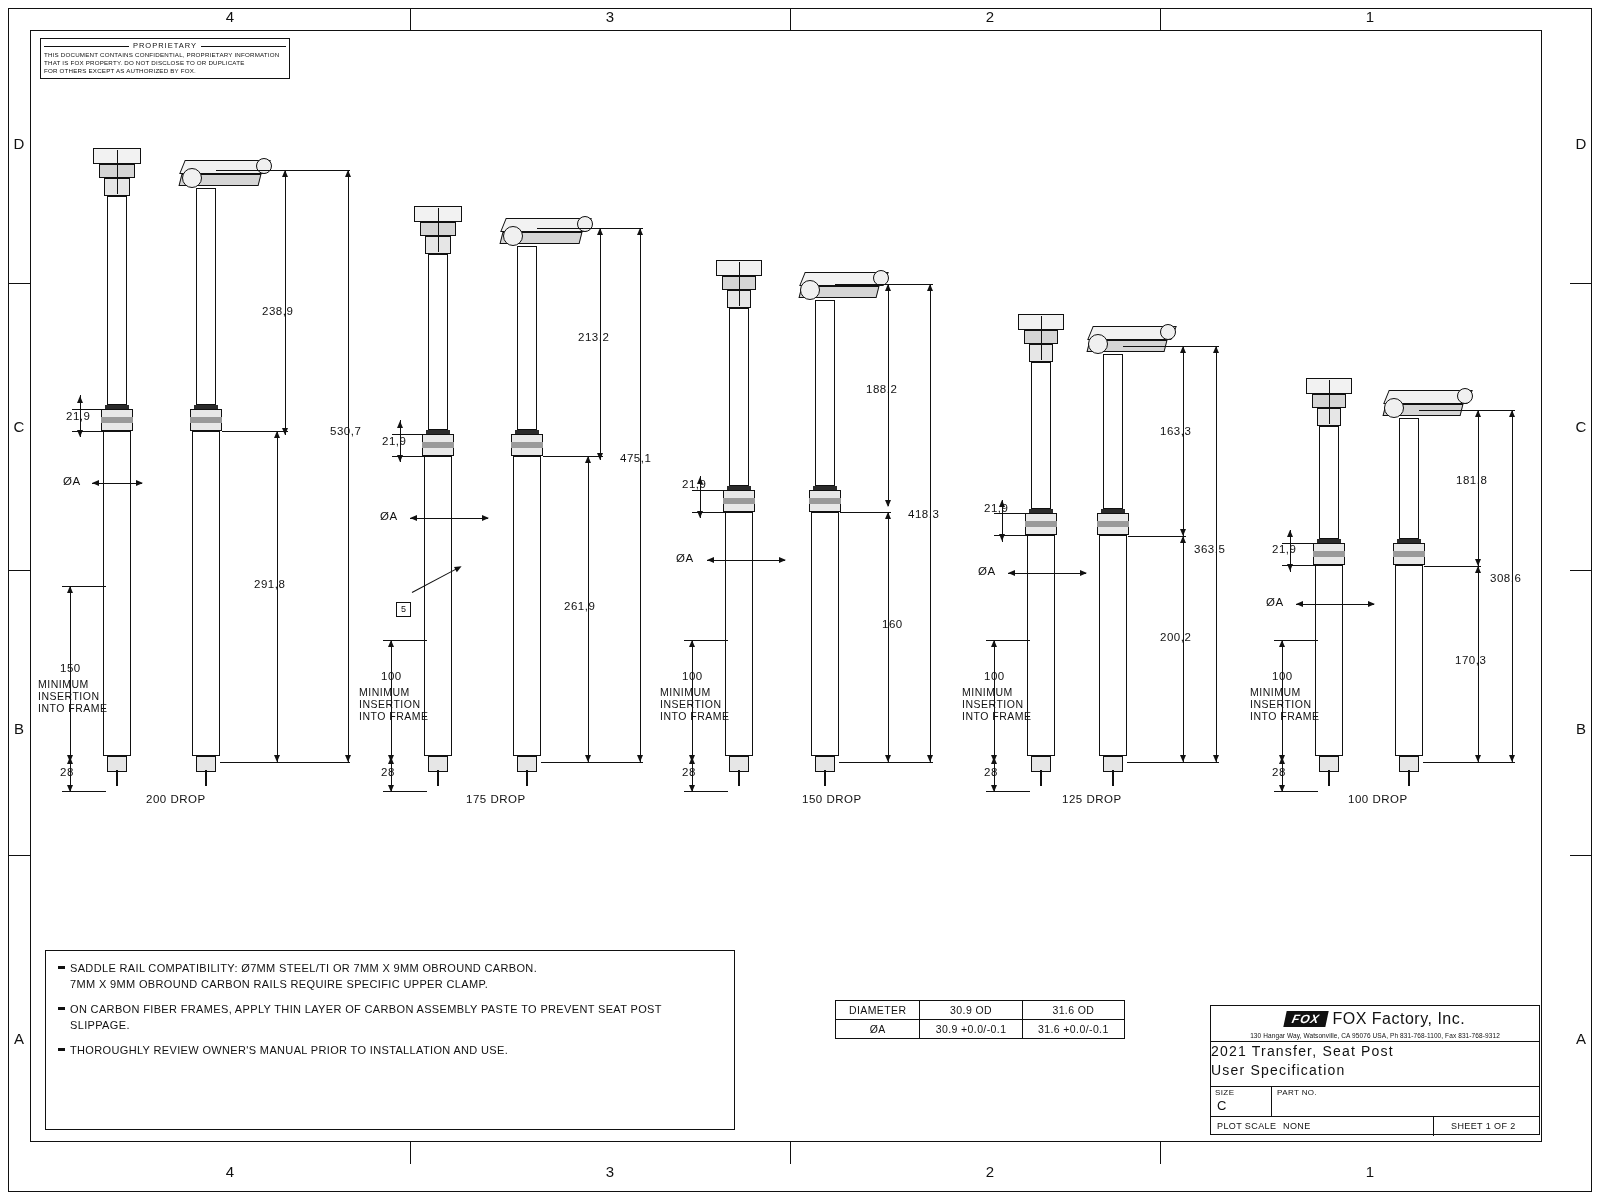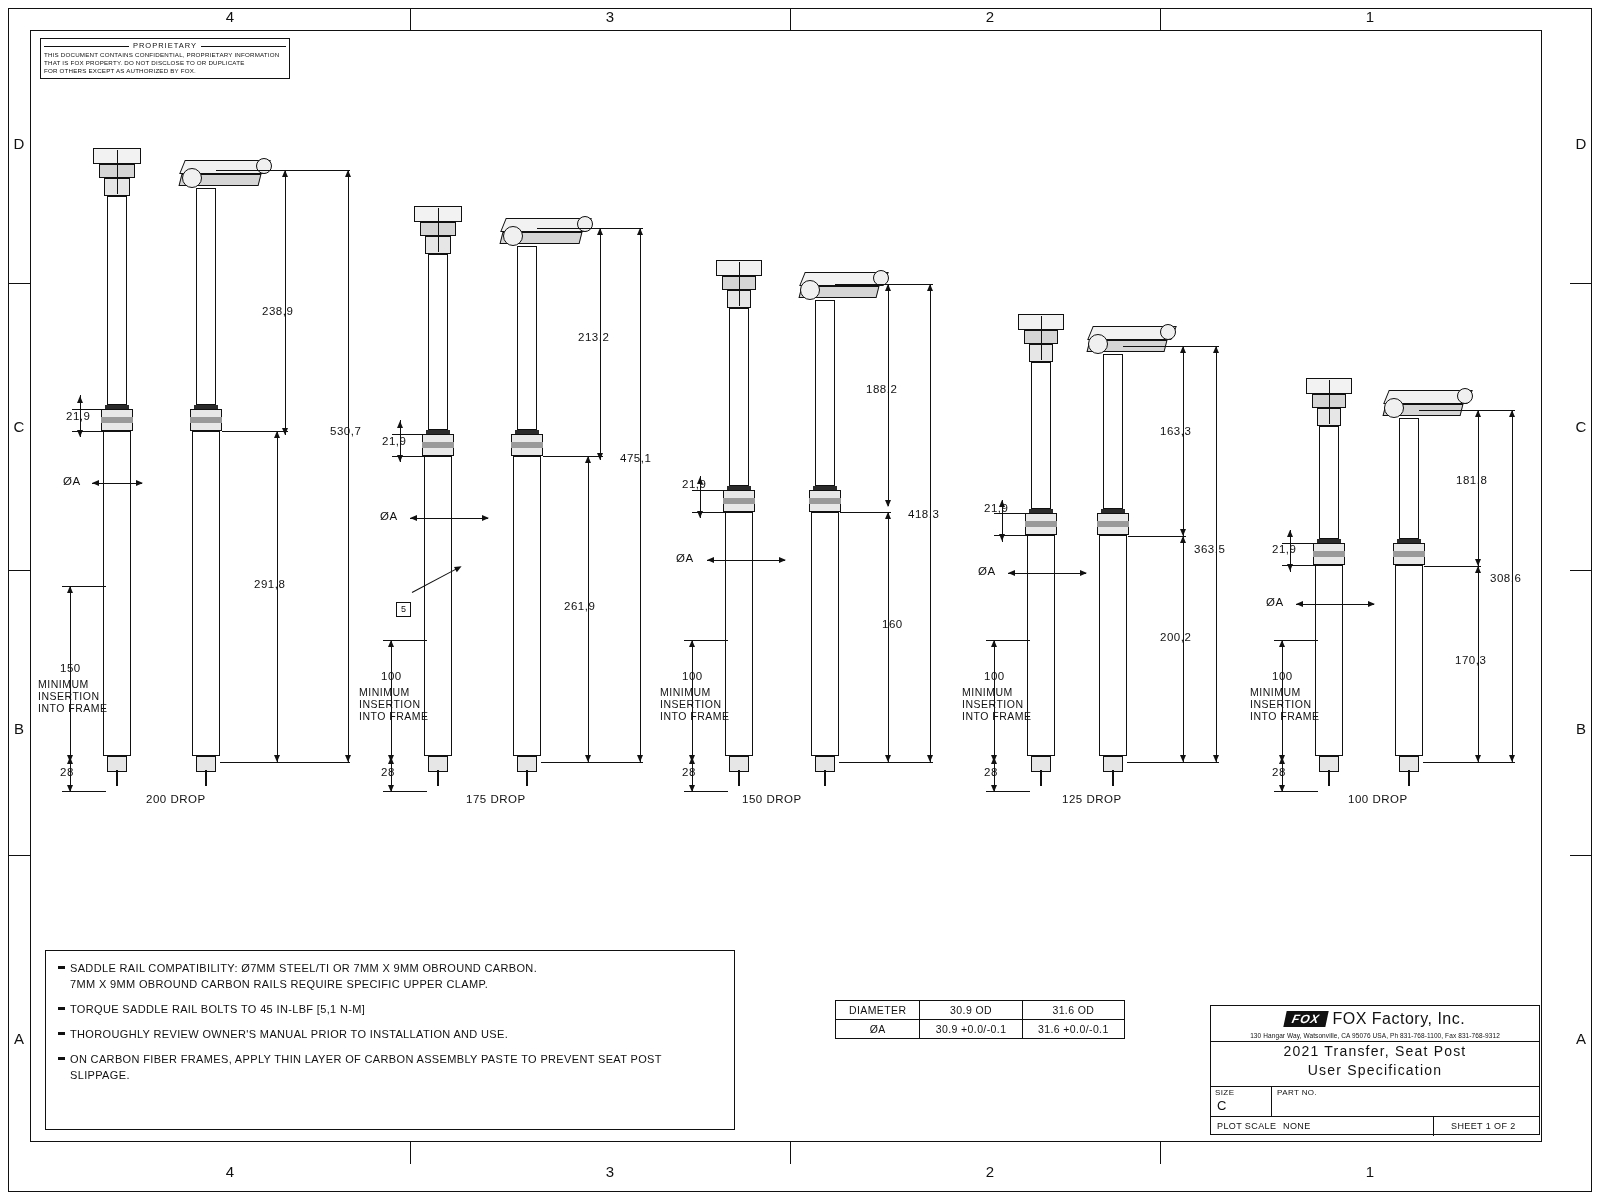"150 DROP" div.txt { left: 742px -> 802px }
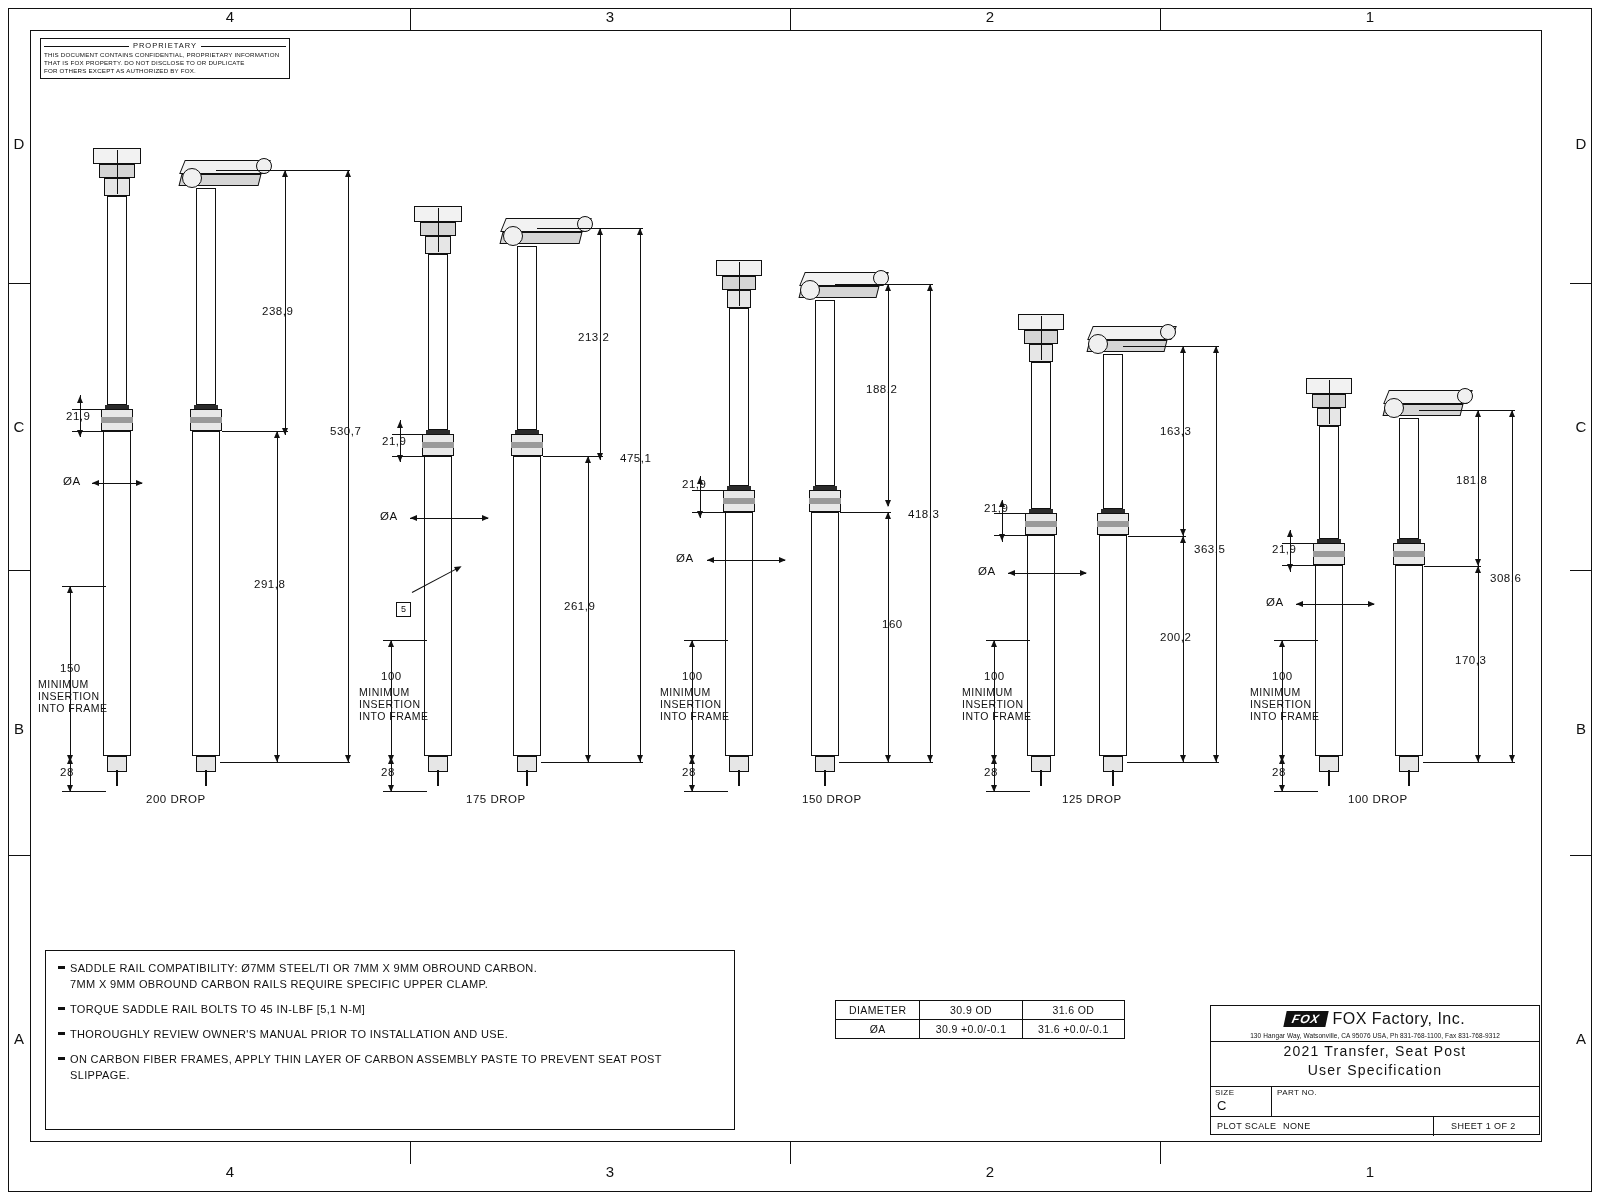"TORQUE SADDLE RAIL BOLTS TO" div.note { html: <div>TORQUE SADDLE RAIL BOLTS TO 45 IN-LBF [5,1 N-M]</div> -> none }
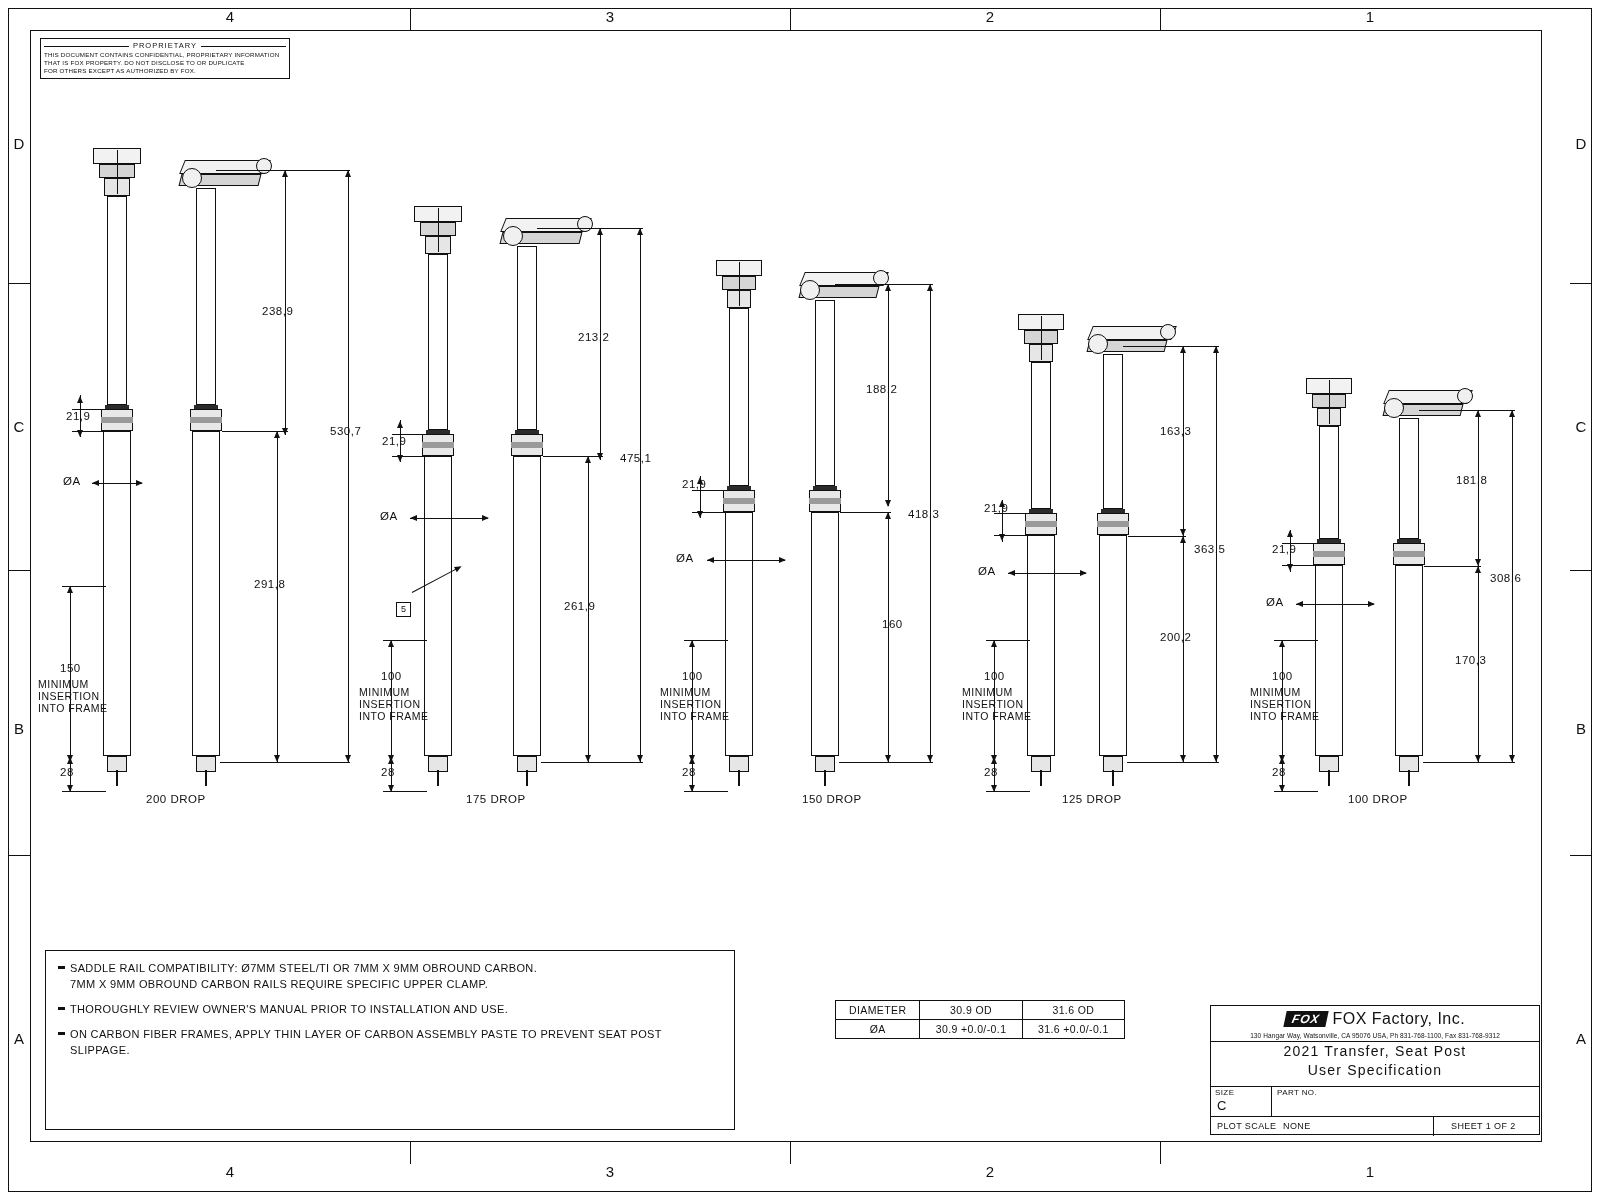"THOROUGHLY REVIEW OWNER'S MANUAL PRIOR" div.note { order: before "ON CARBON FIBER FRAMES, APPLY" -> after "ON CARBON FIBER FRAMES, APPLY" }
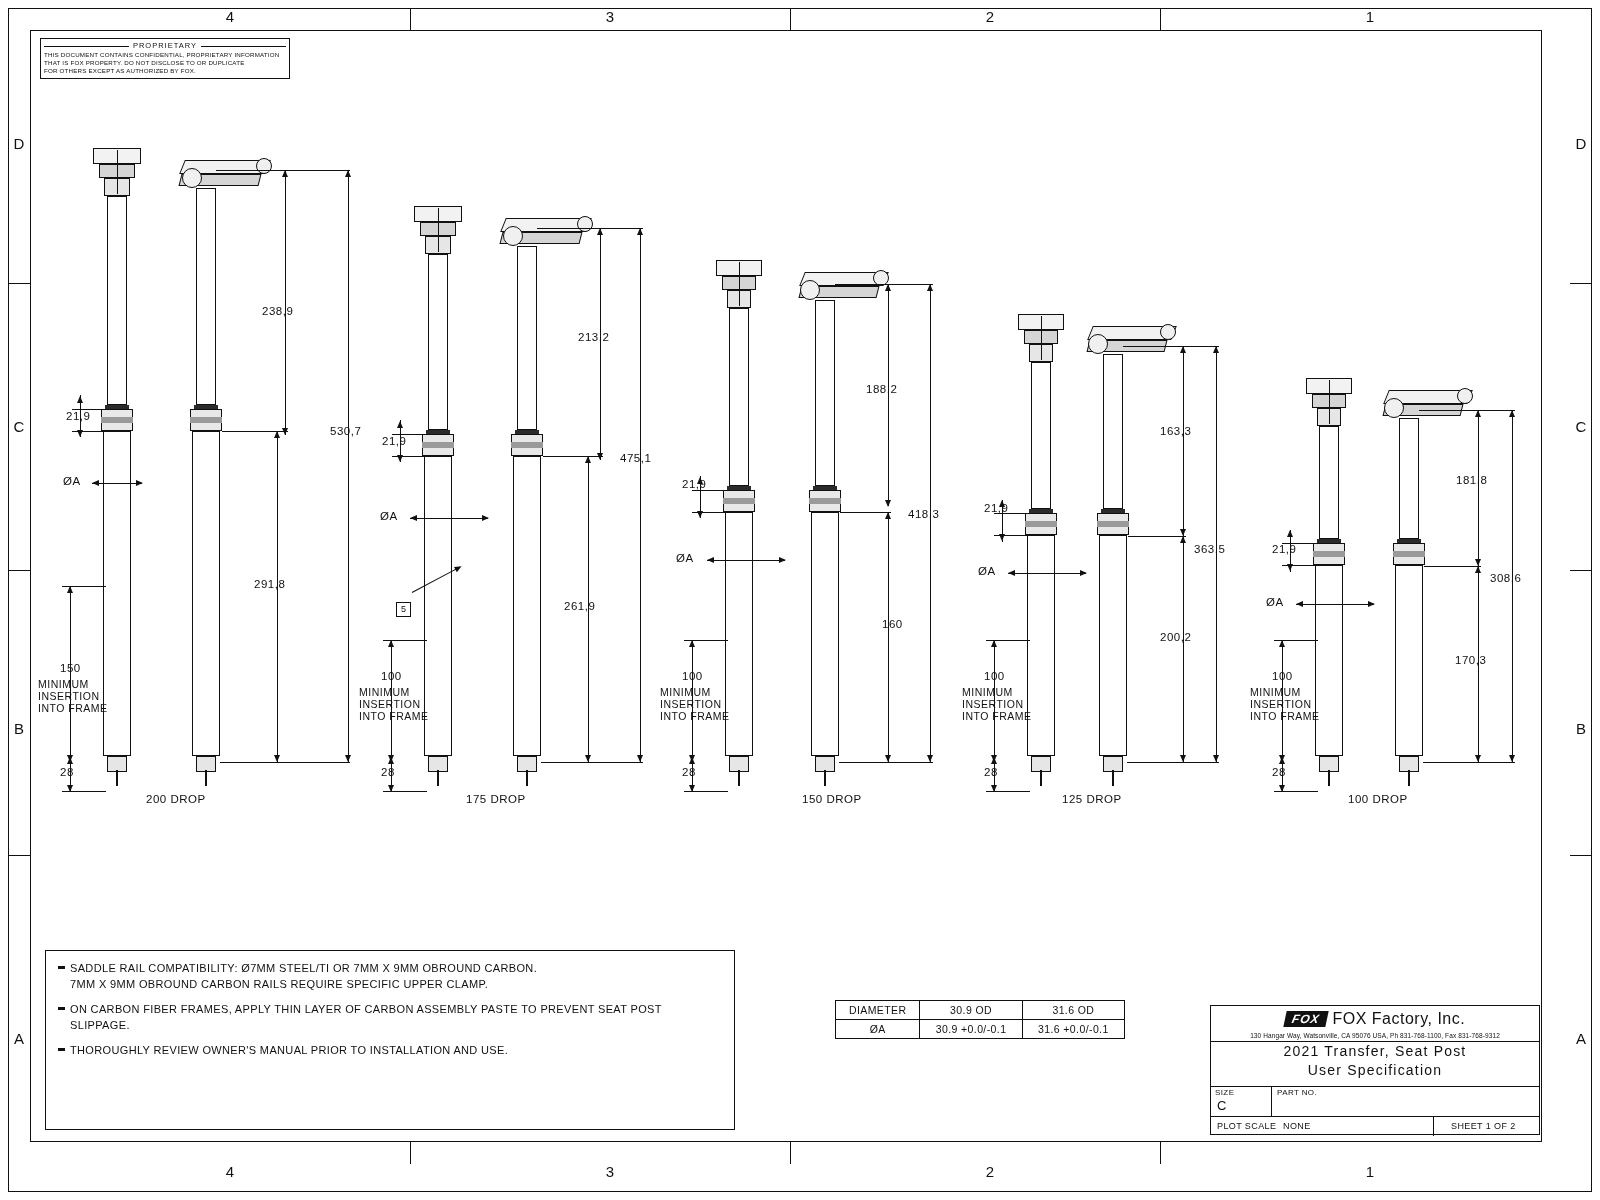"2021 Transfer, Seat Post" .tb-title { text-align: center -> none }
